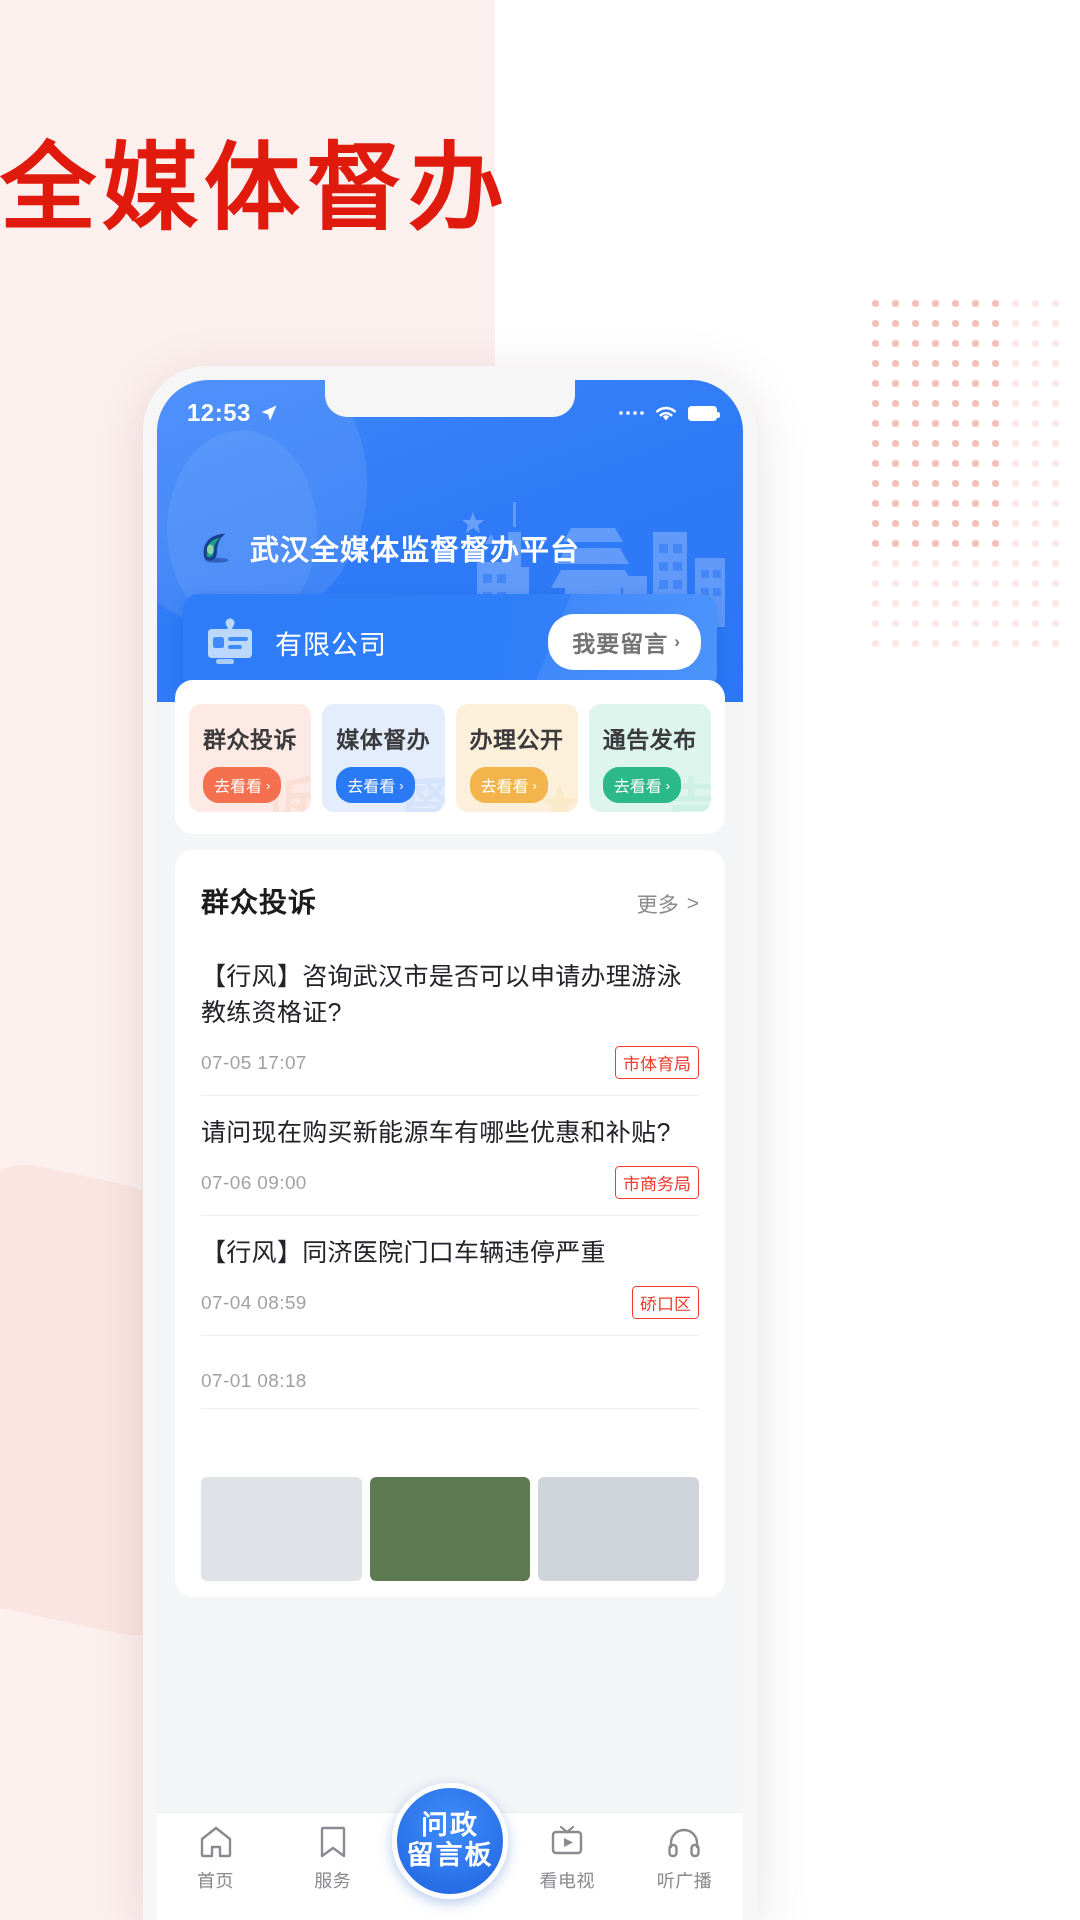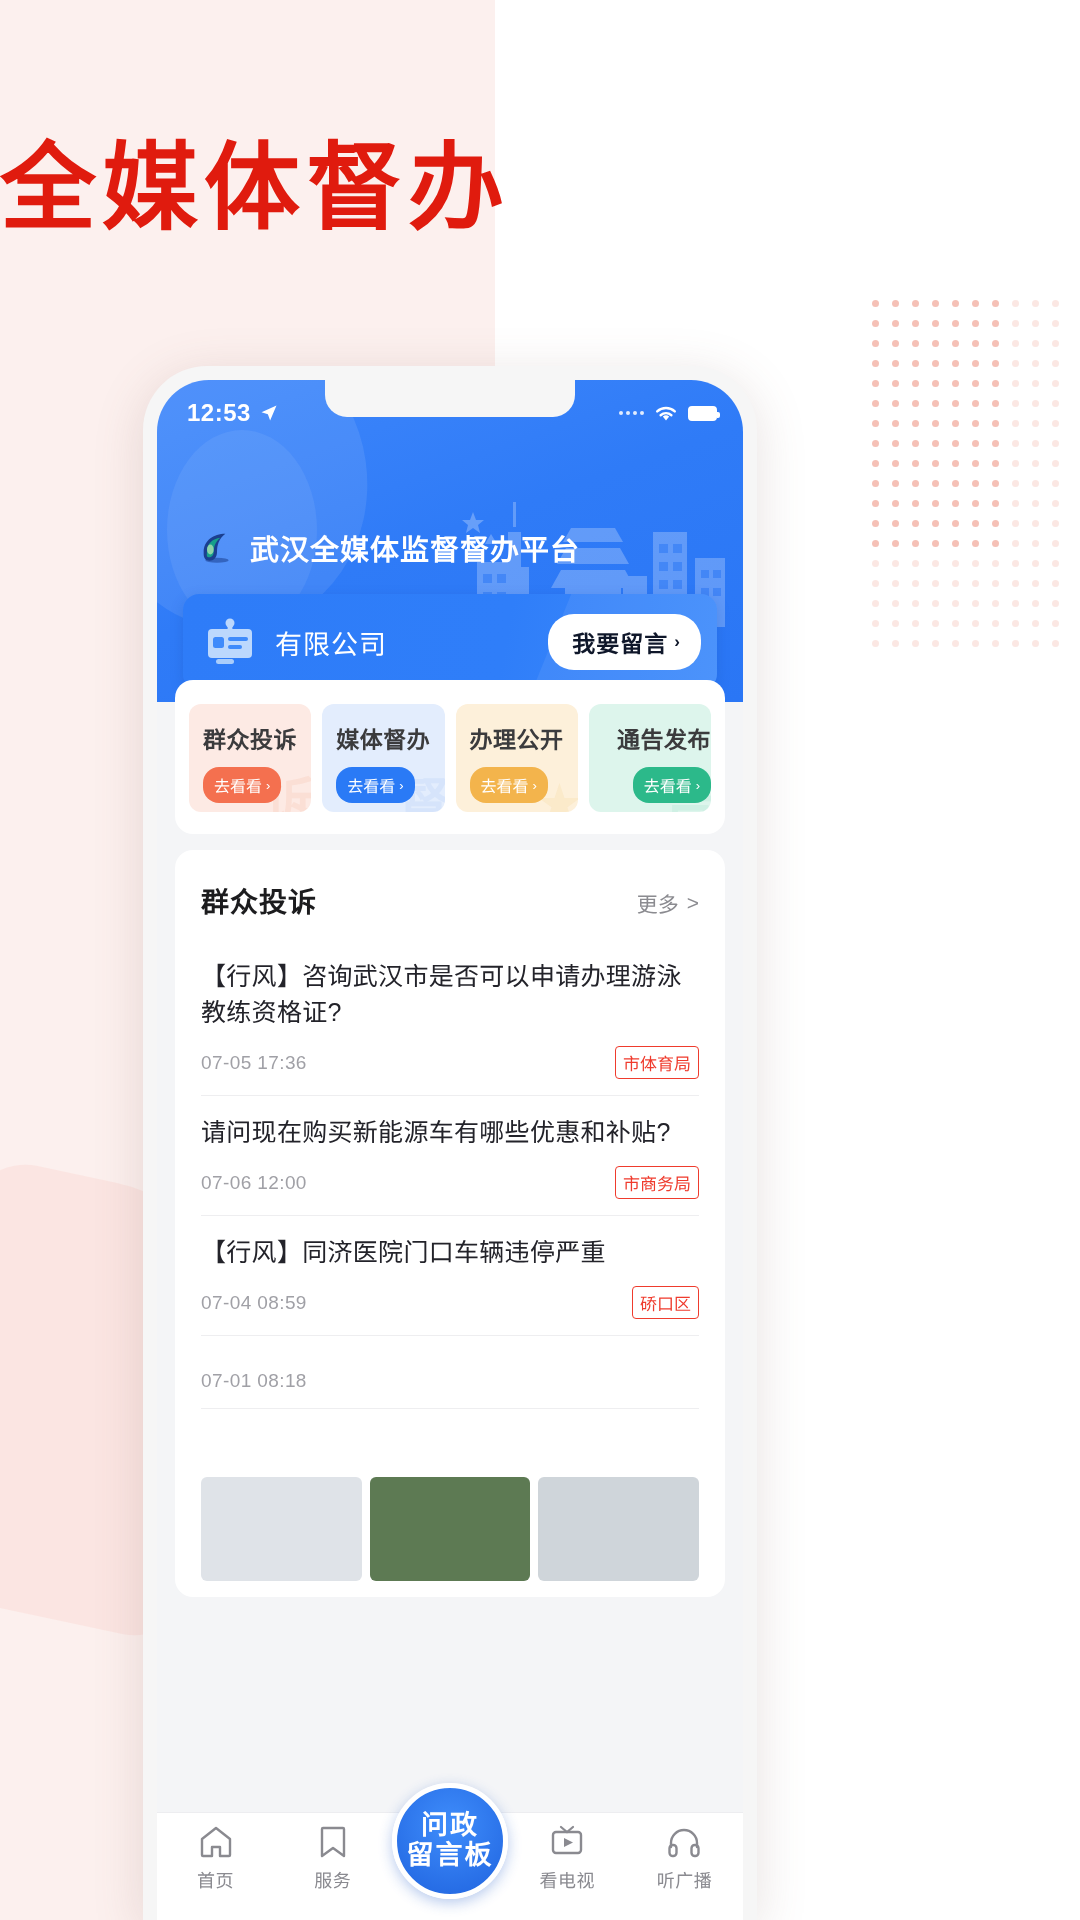"我要留言" .banner-btn { color: #0f172a -> #737373 }
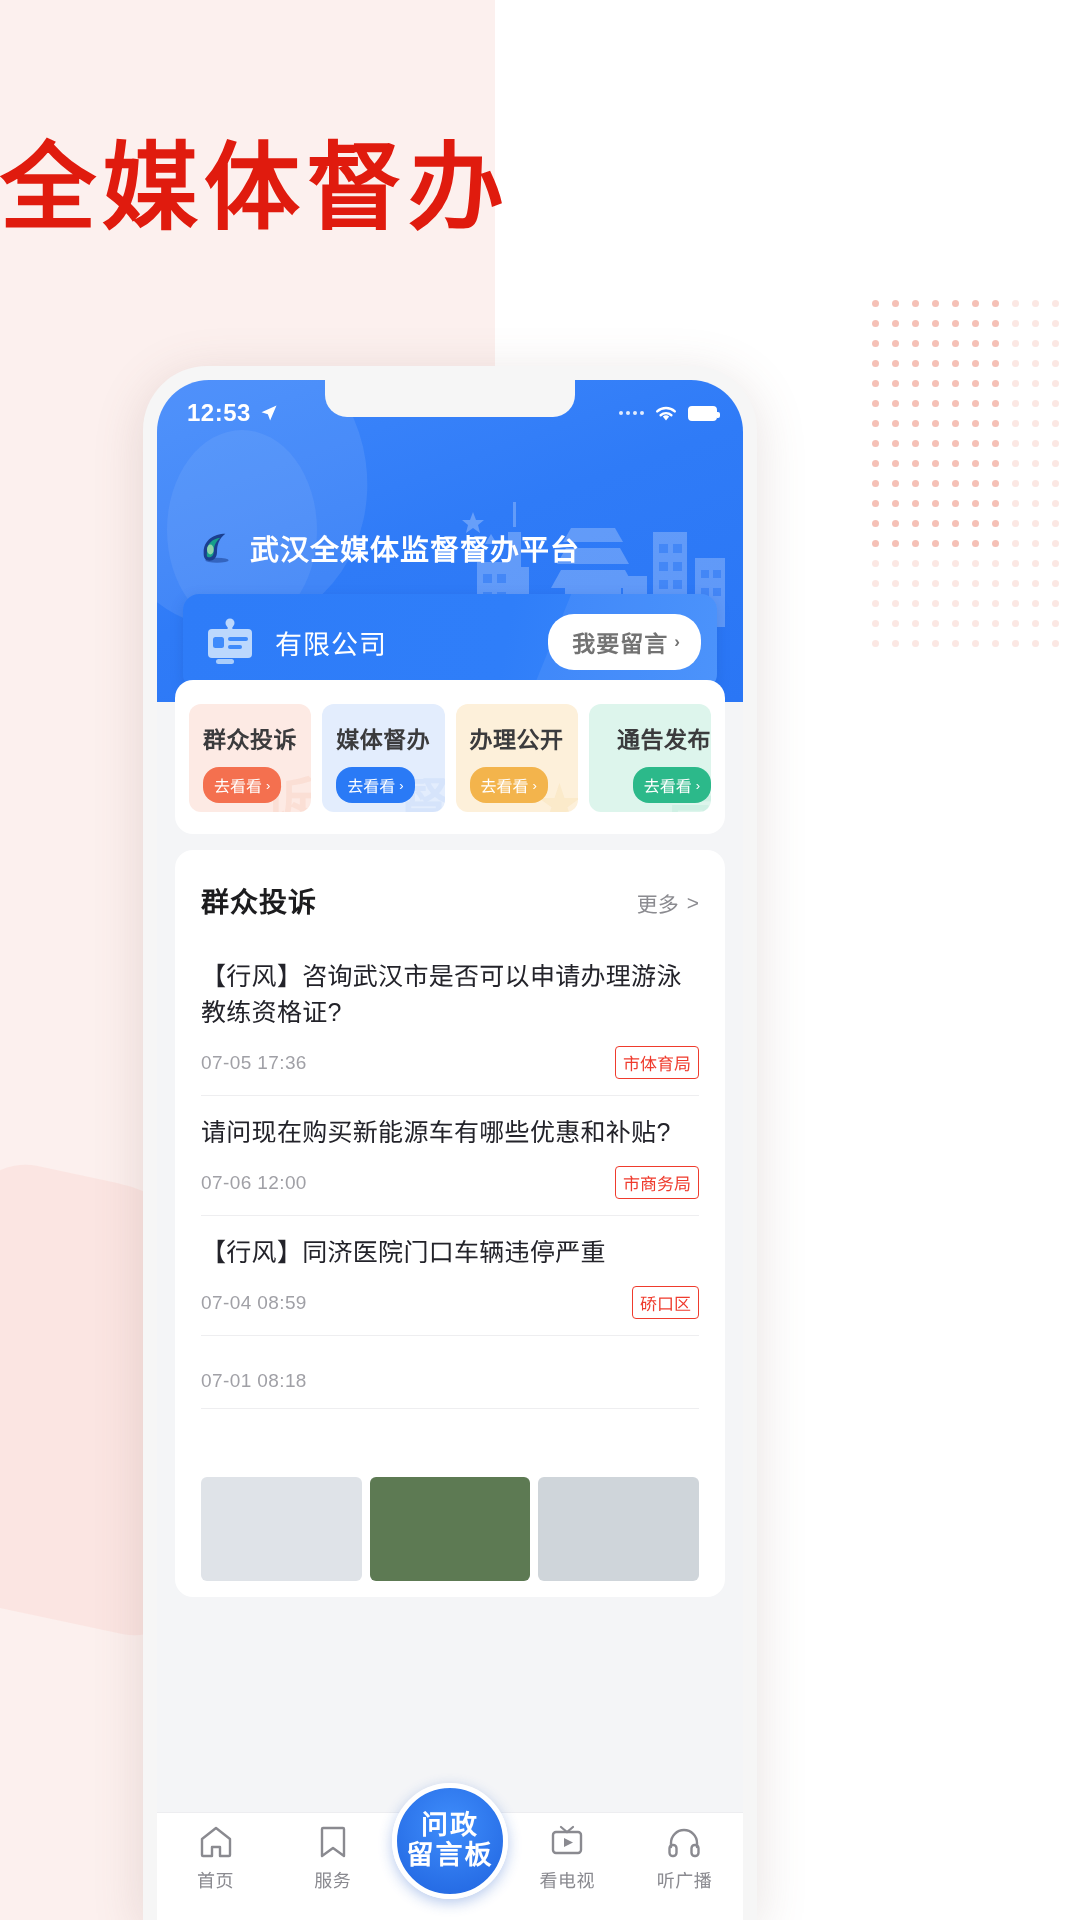"通告发布" div.qc { text-align: right -> none }
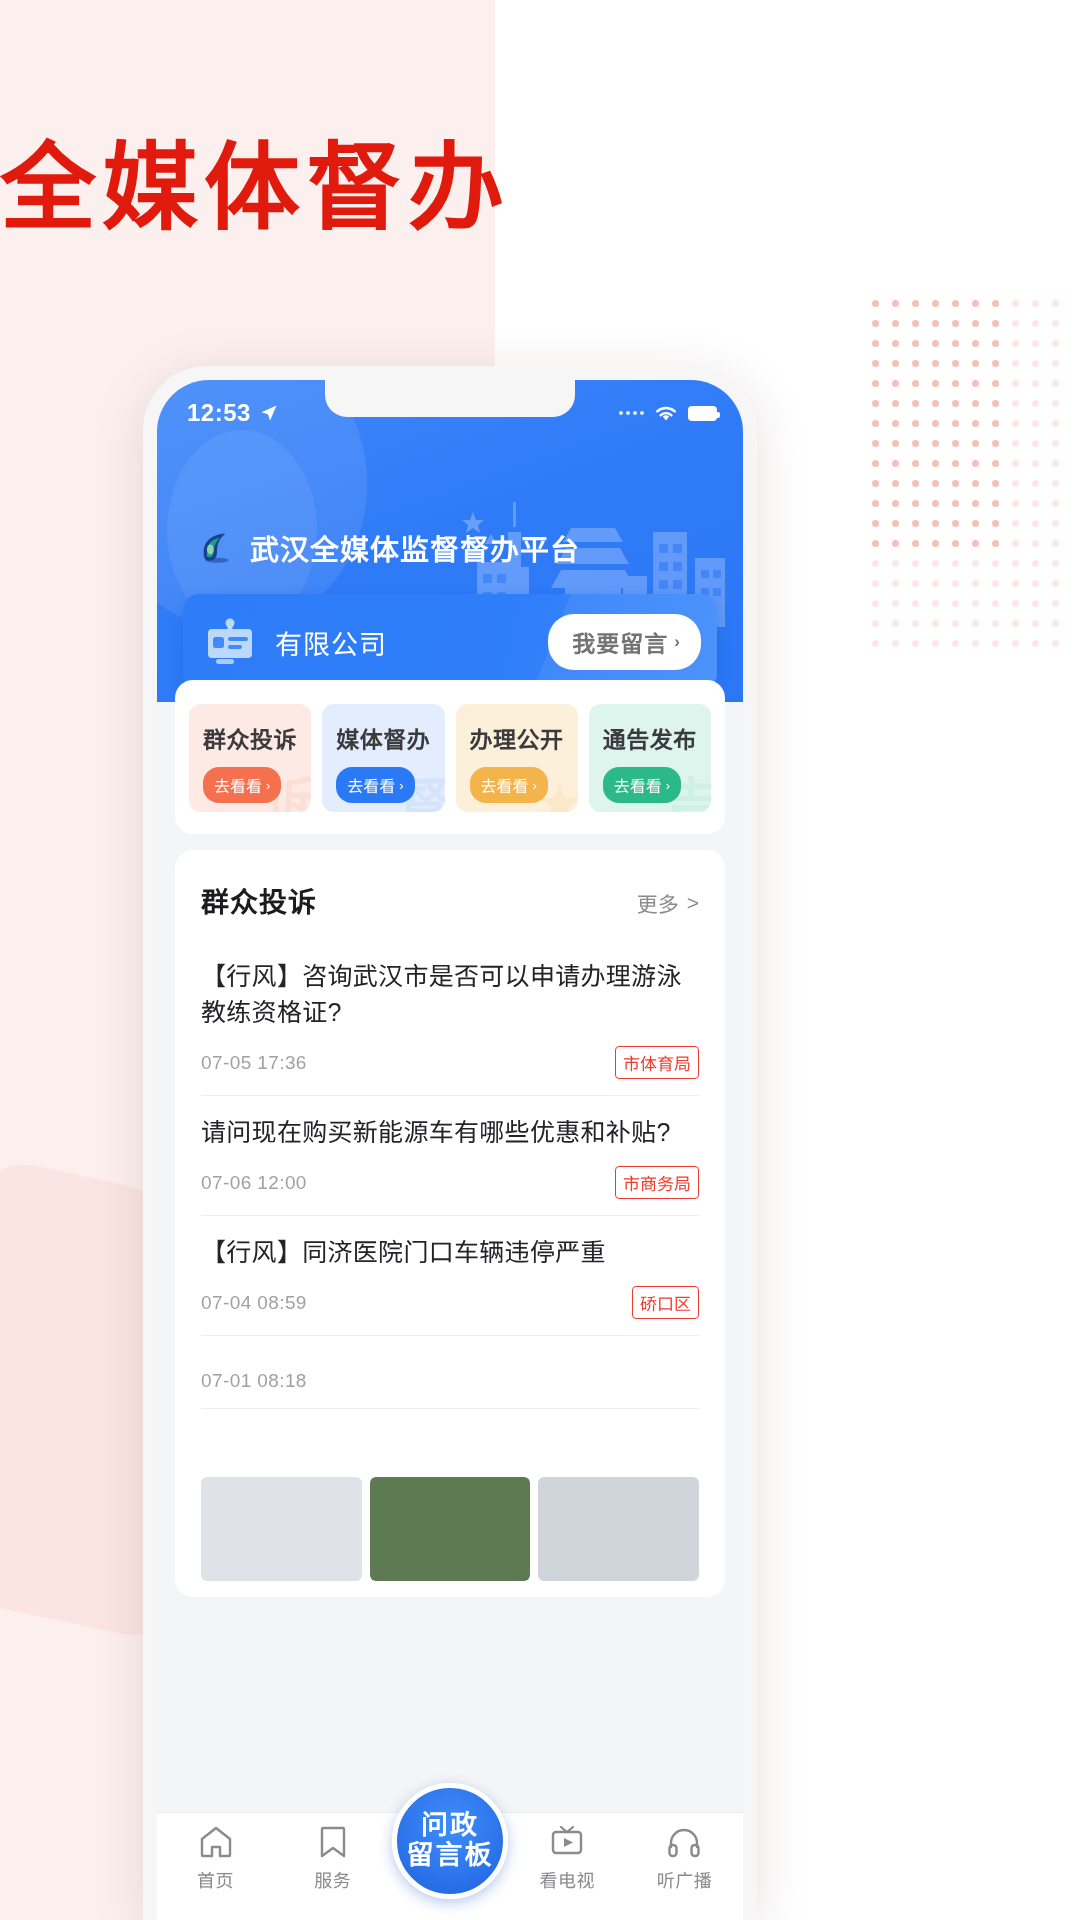"07-05 17:36" span.li-date { text: 17:36 -> 17:07 }
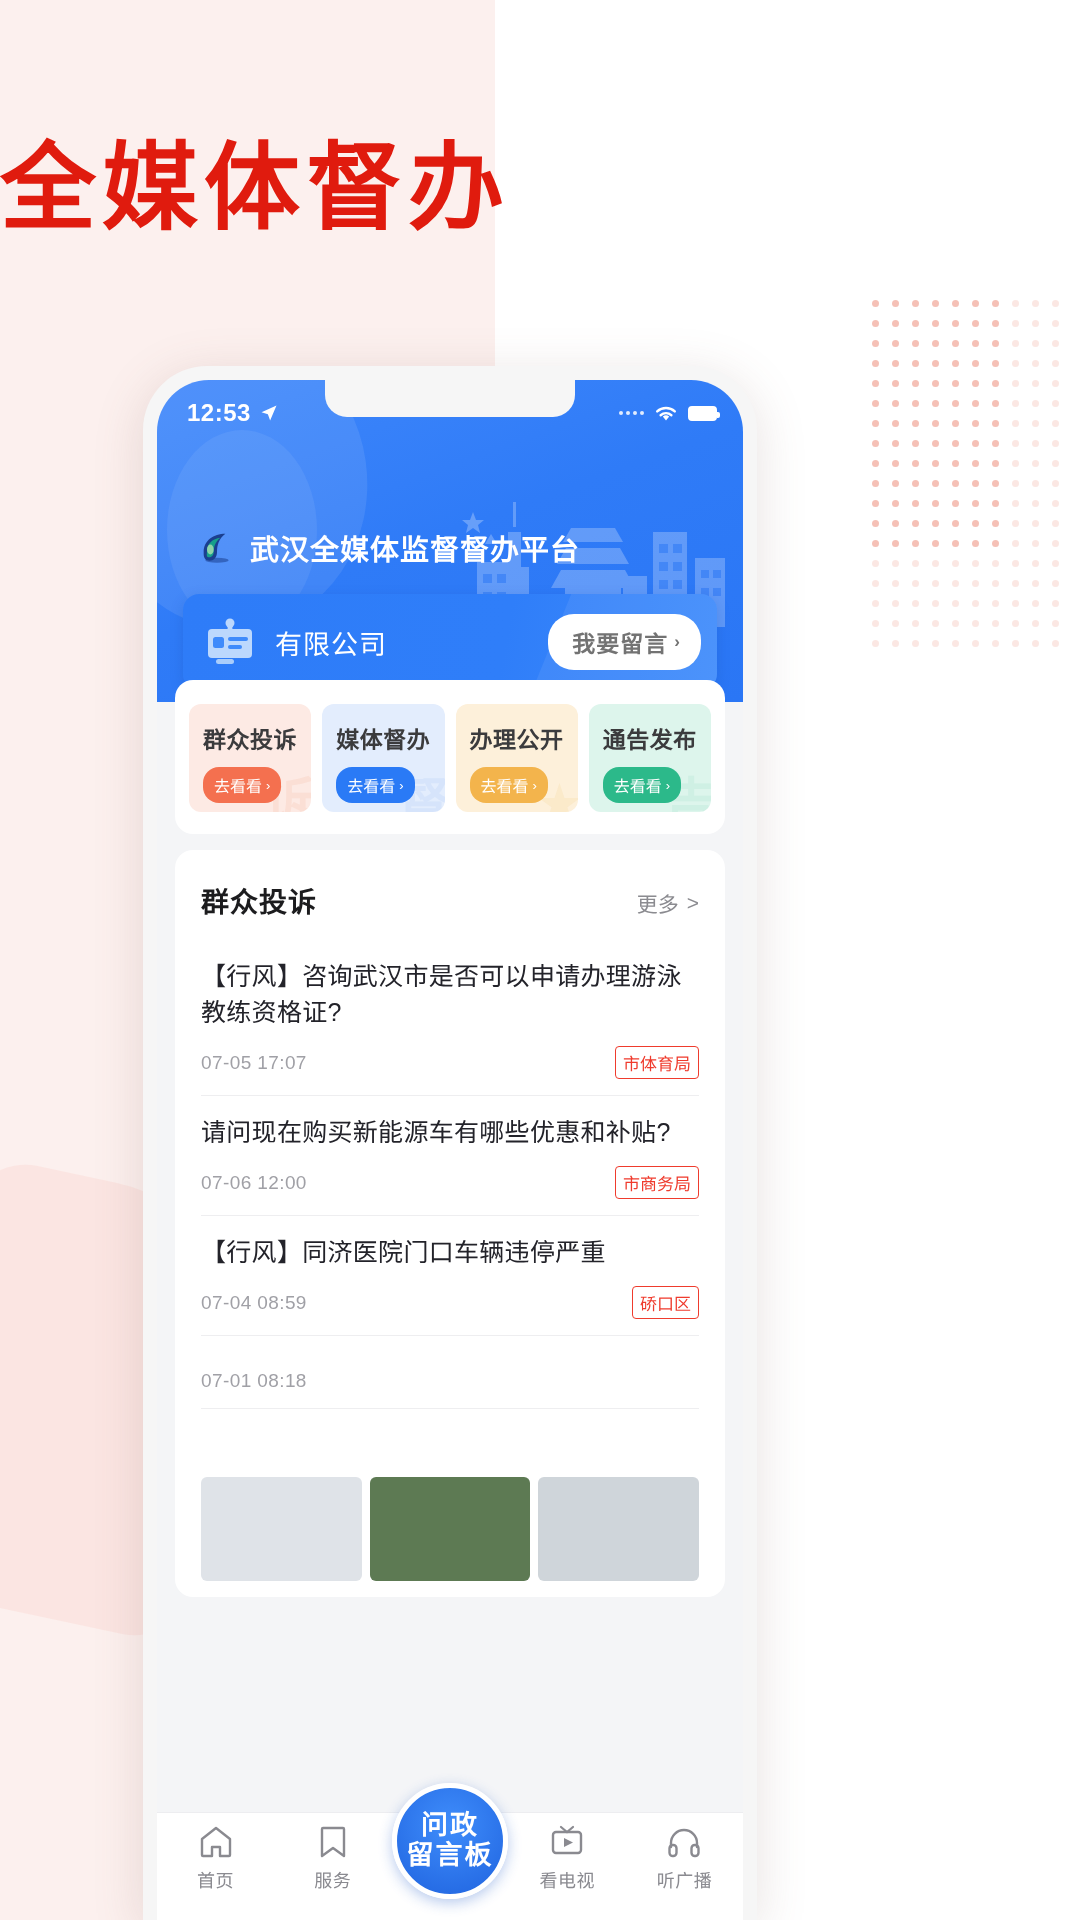"07-06 12:00" span.li-date { text: 12:00 -> 09:00 }
